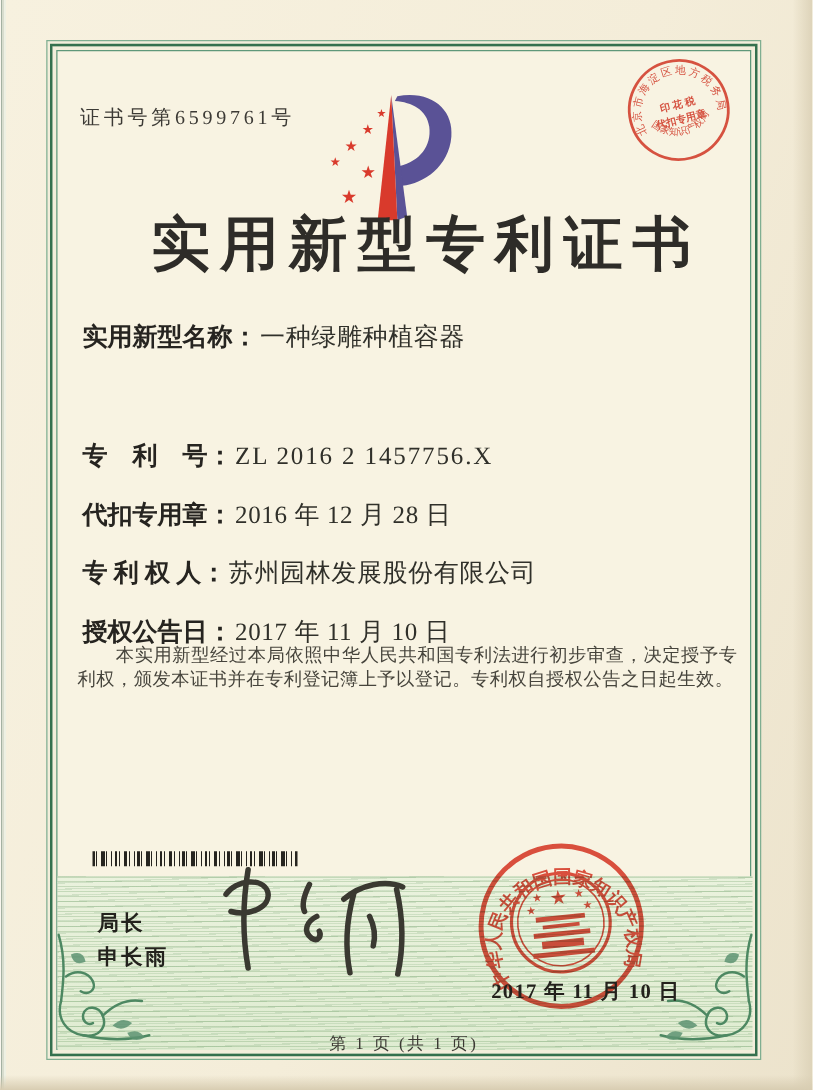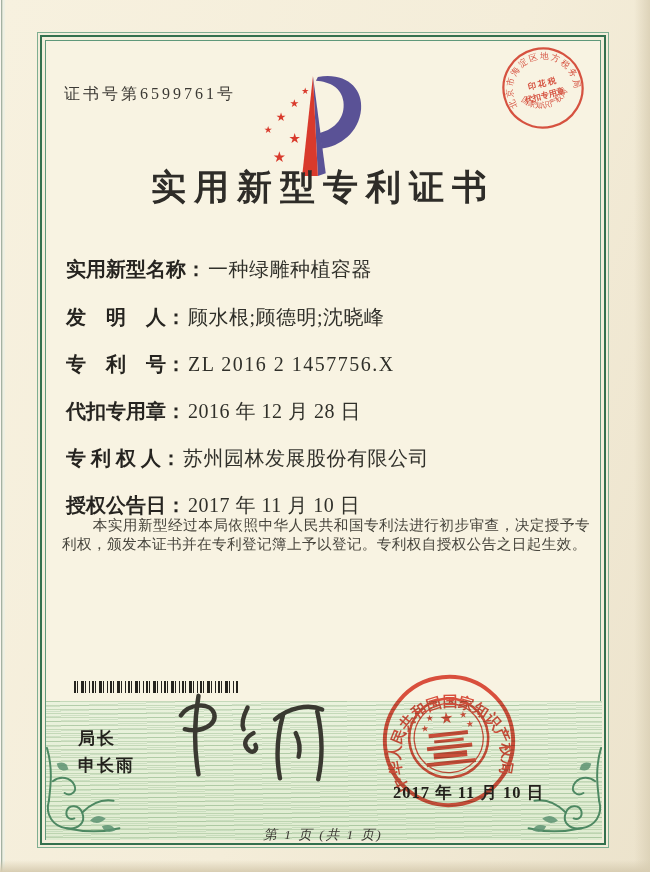"实用新型专利证书" .title { font-size: 35px -> 47px; padding-left: none -> 18px }
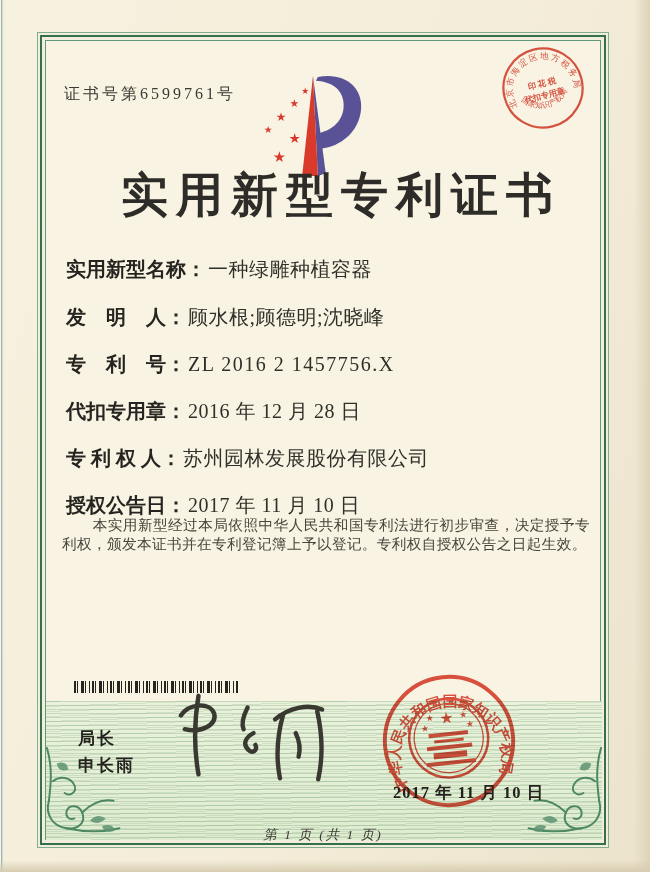"发 明 人：顾水根;顾德明;沈晓峰" div.field-row { html: <div> <span>发 明 人：</span><span>顾水根;顾德明;沈晓峰</span> </div> -> none }
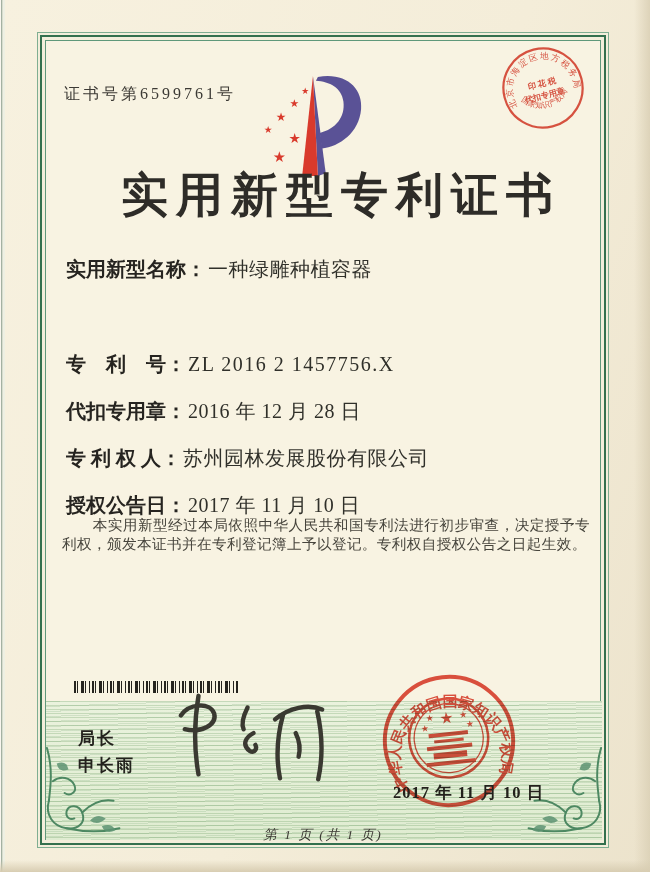"第 1 页 (共 1" .footer { font-style: italic -> none }
